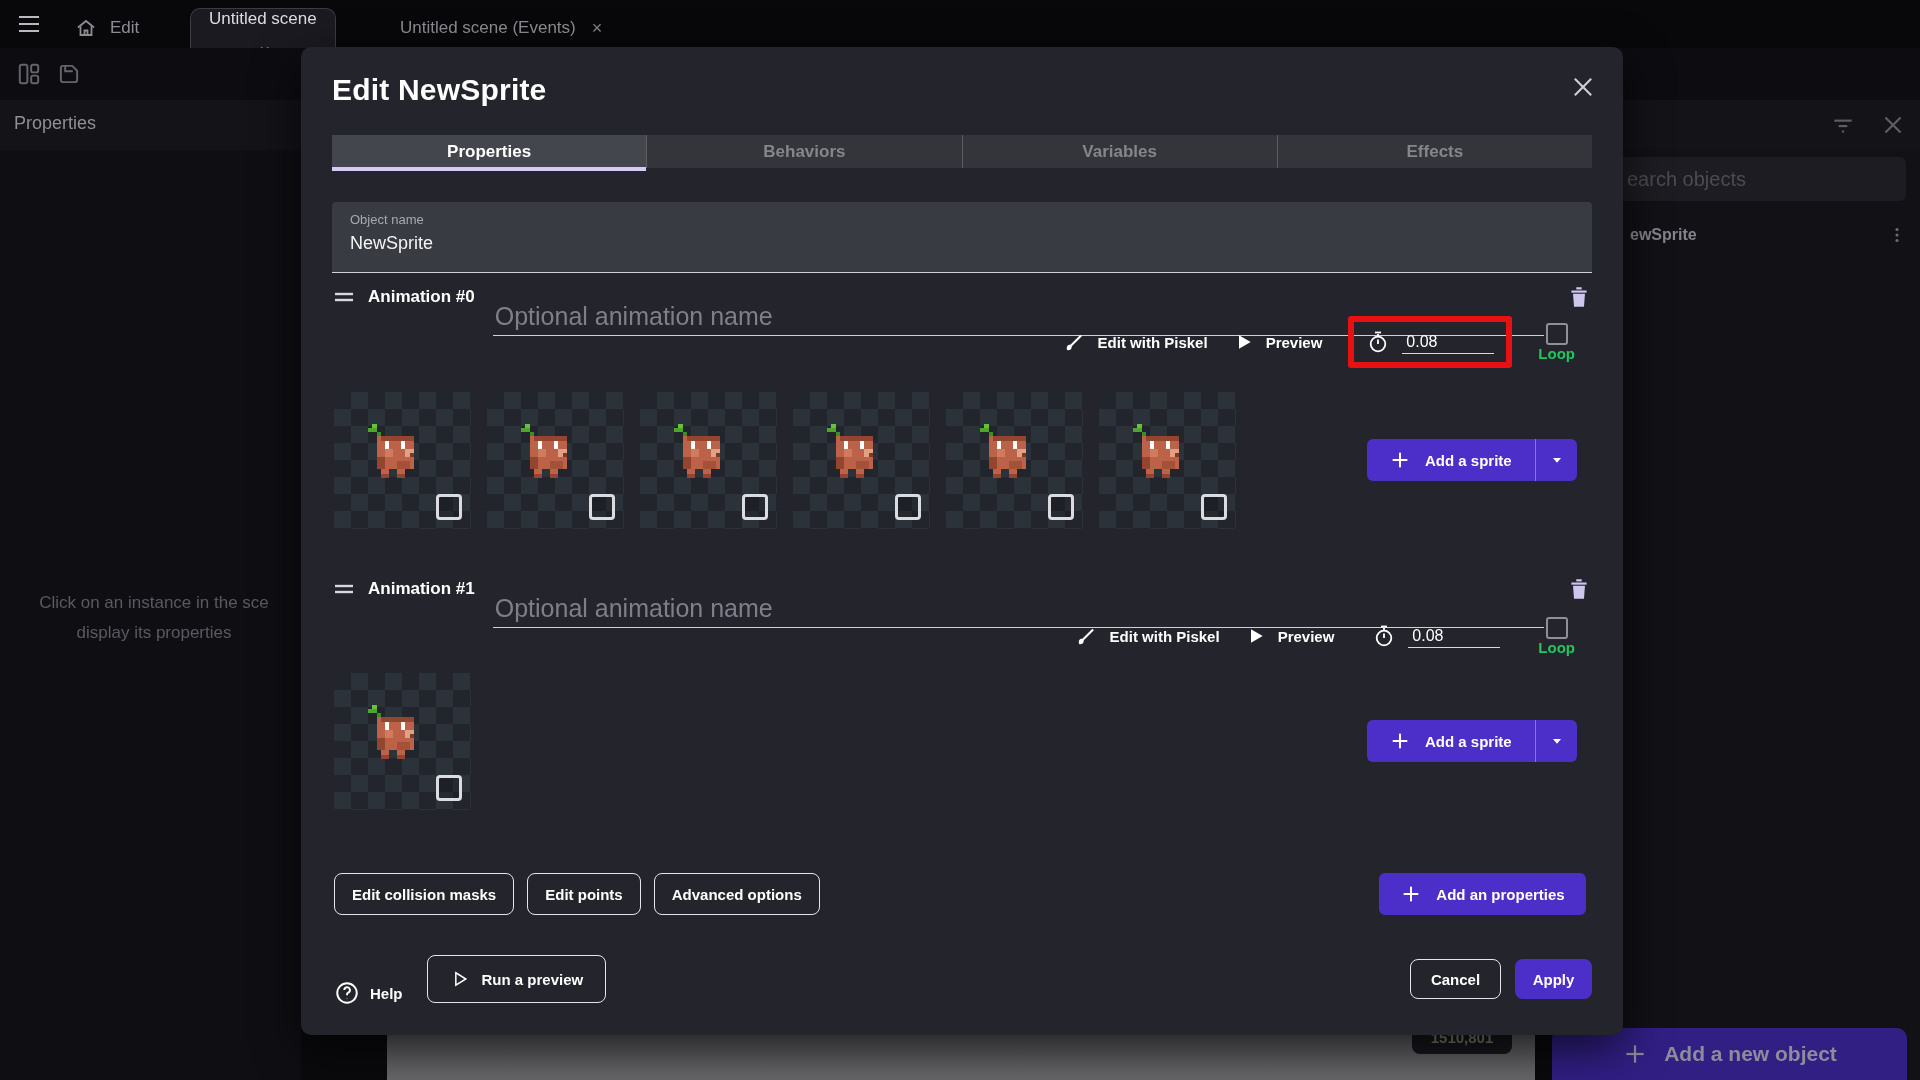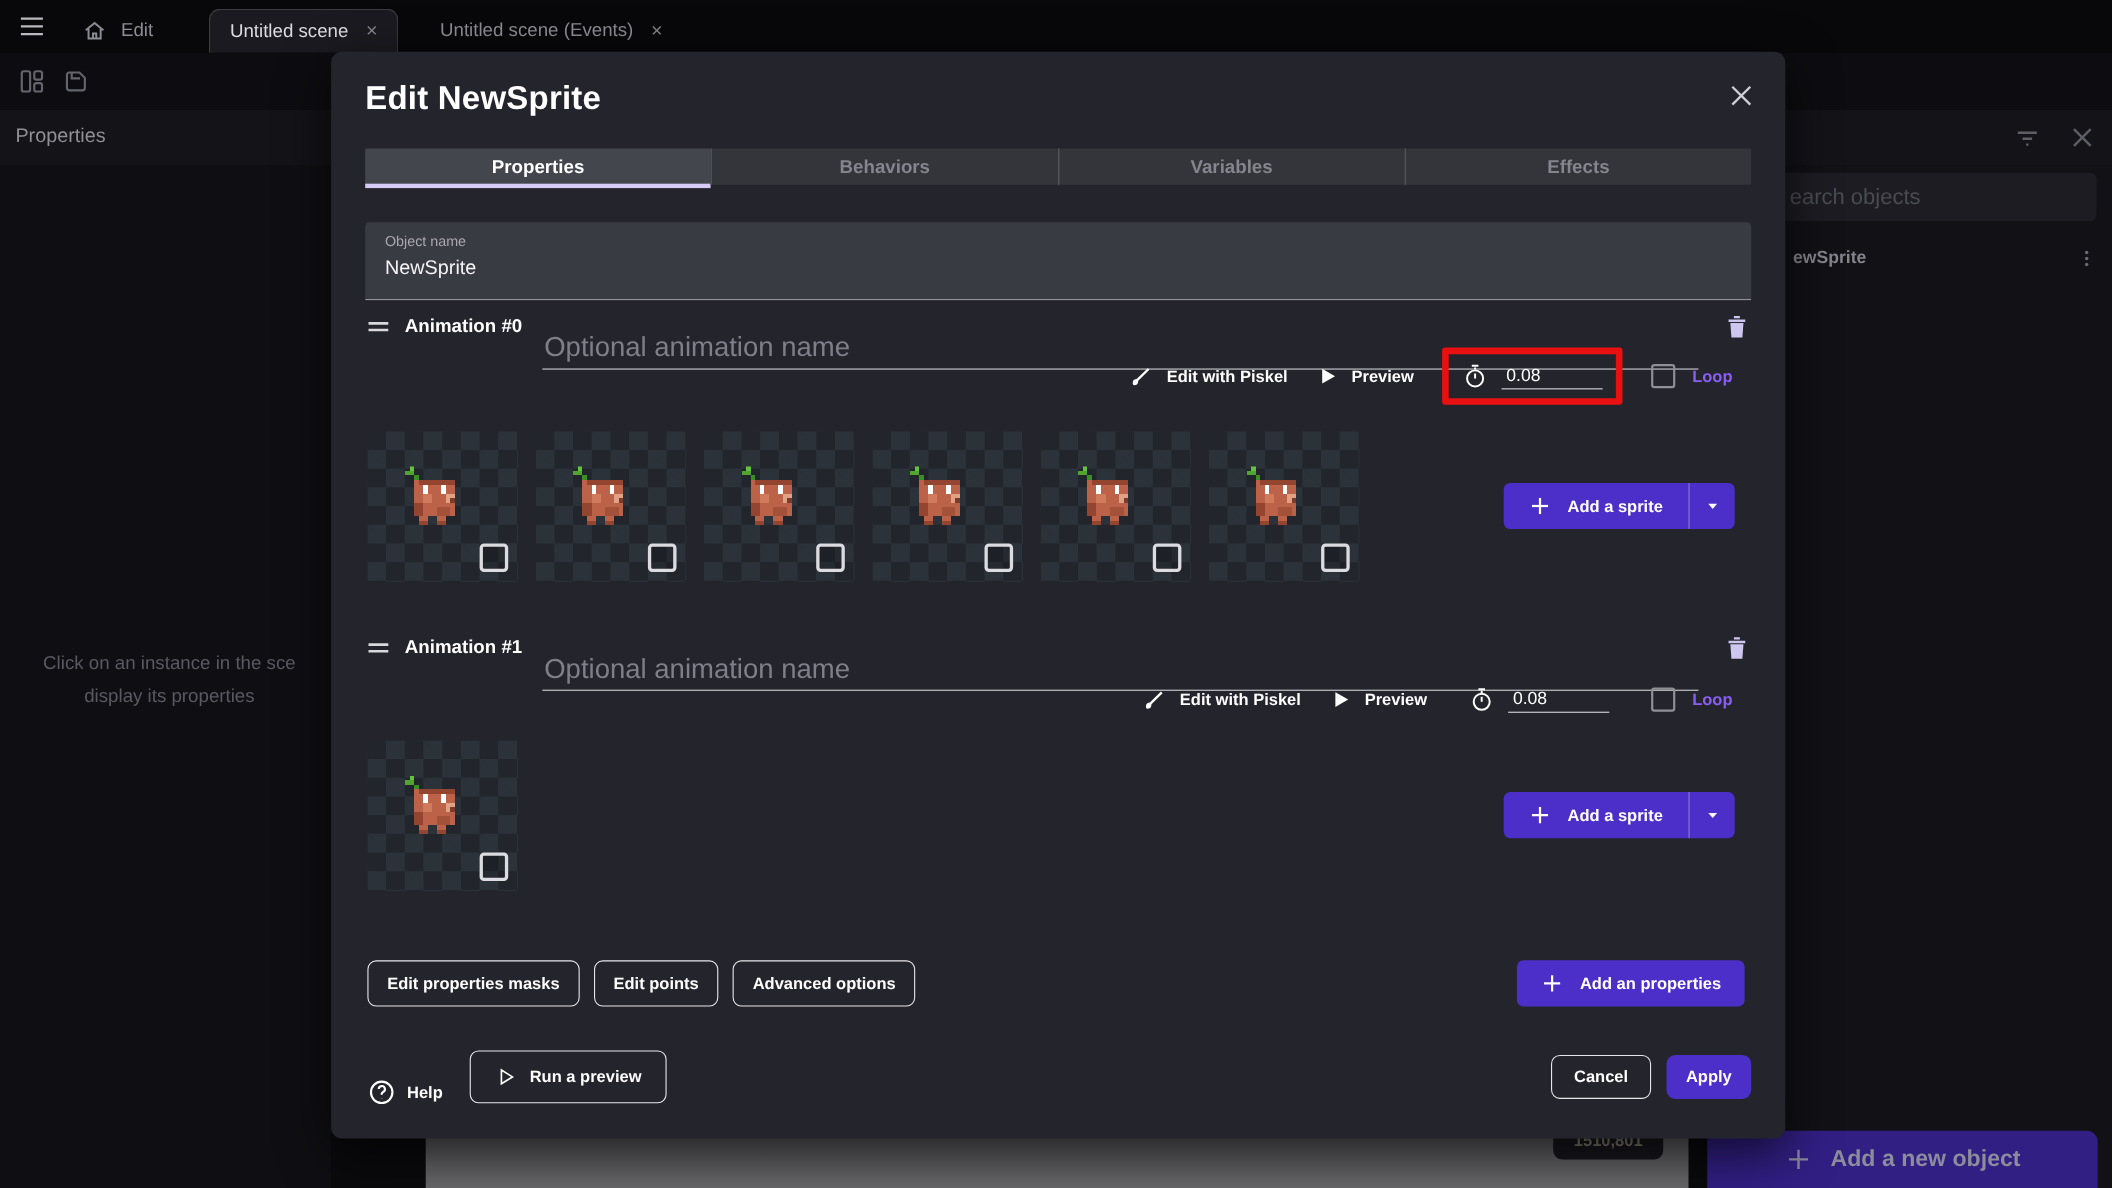"Untitled scene" .tab.active { flex-direction: none -> column }
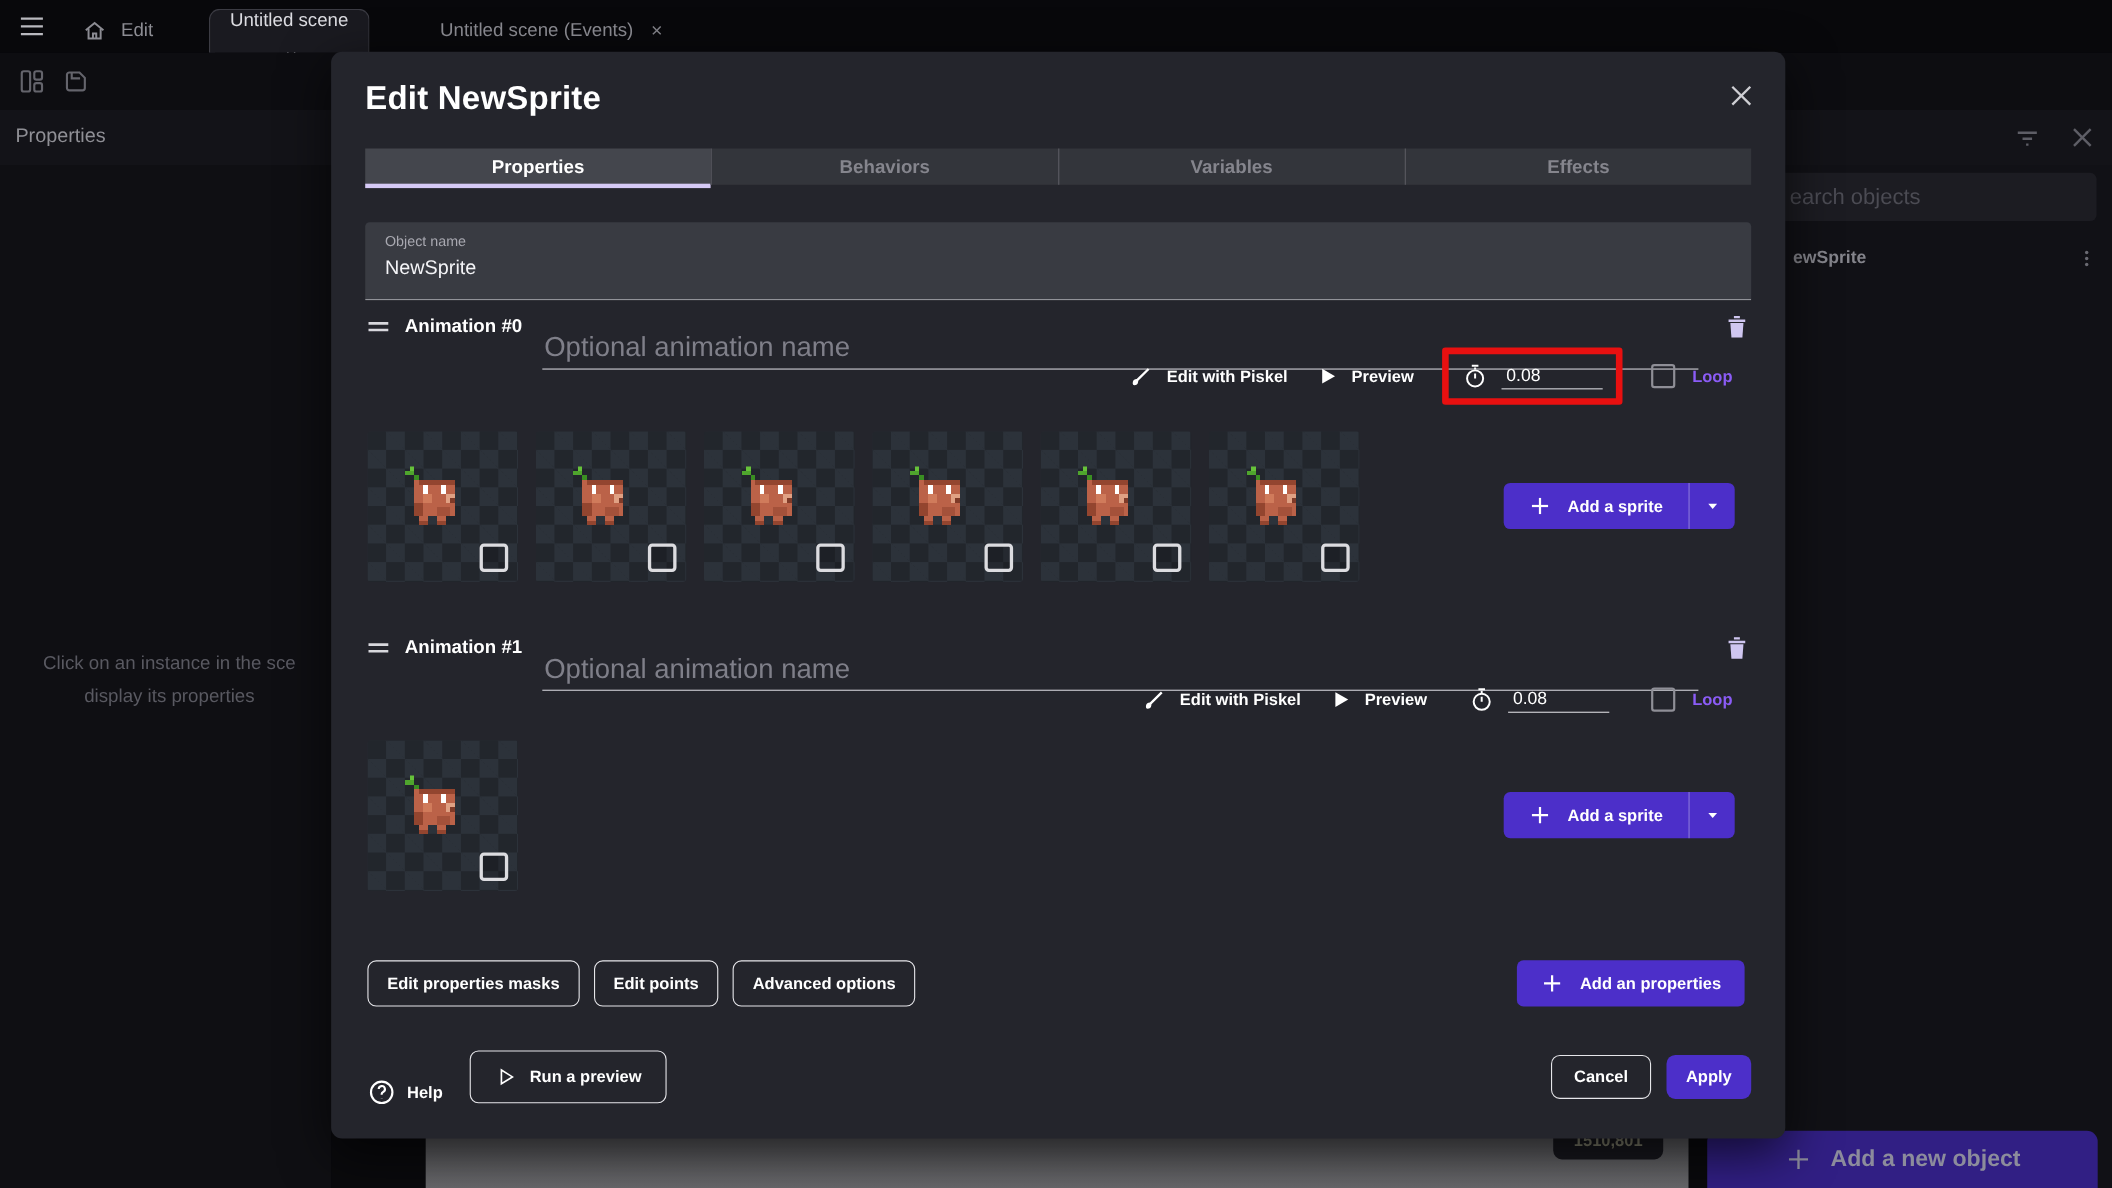"Loop" .loop-check { color: #8b5cf6 -> #22c55e; flex-direction: none -> column; gap: 15px -> 0 }
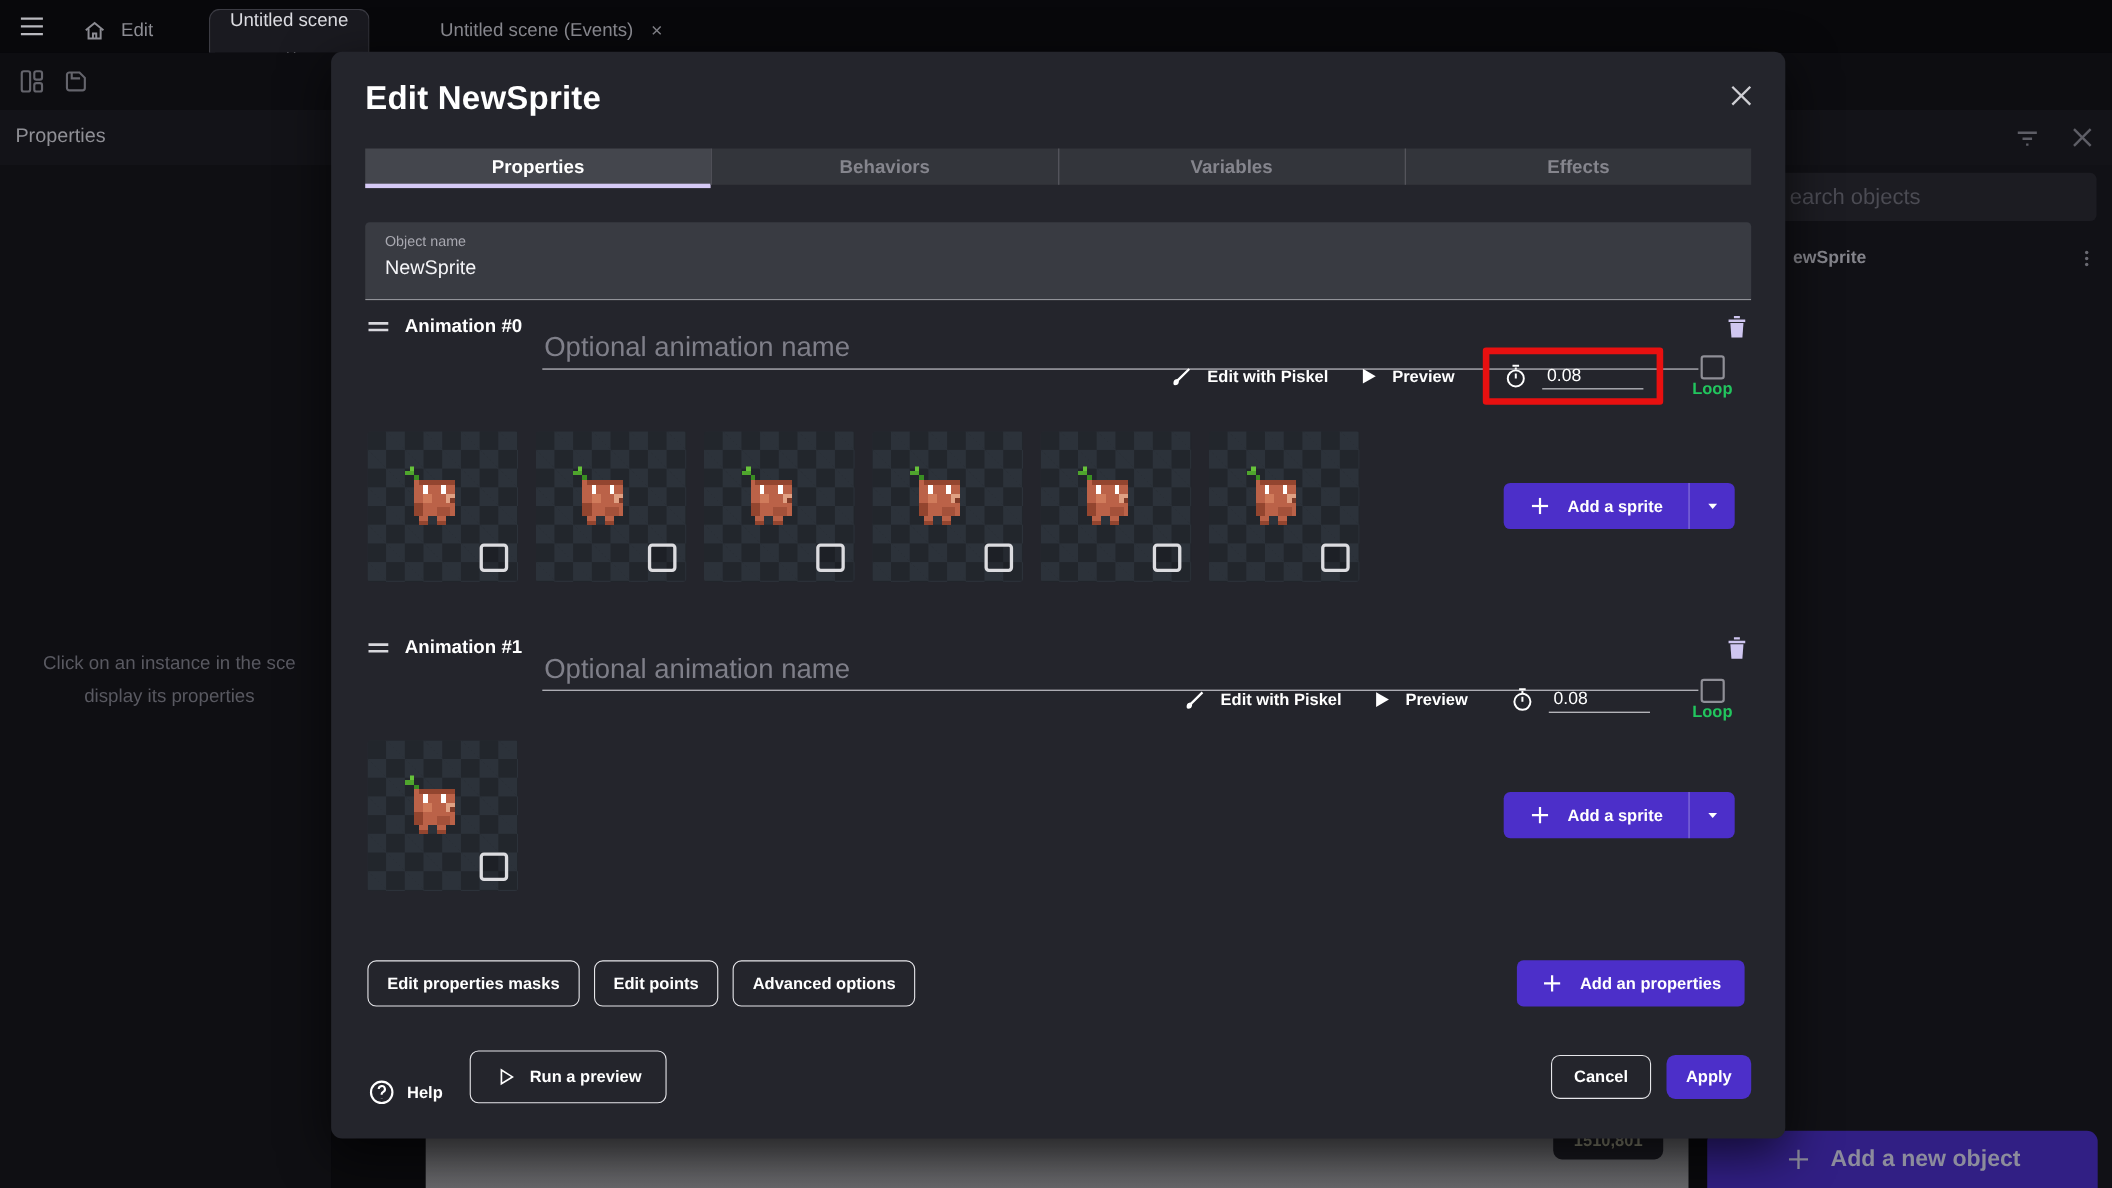"Edit properties masks" button.outline-btn { text: properties -> collision }
